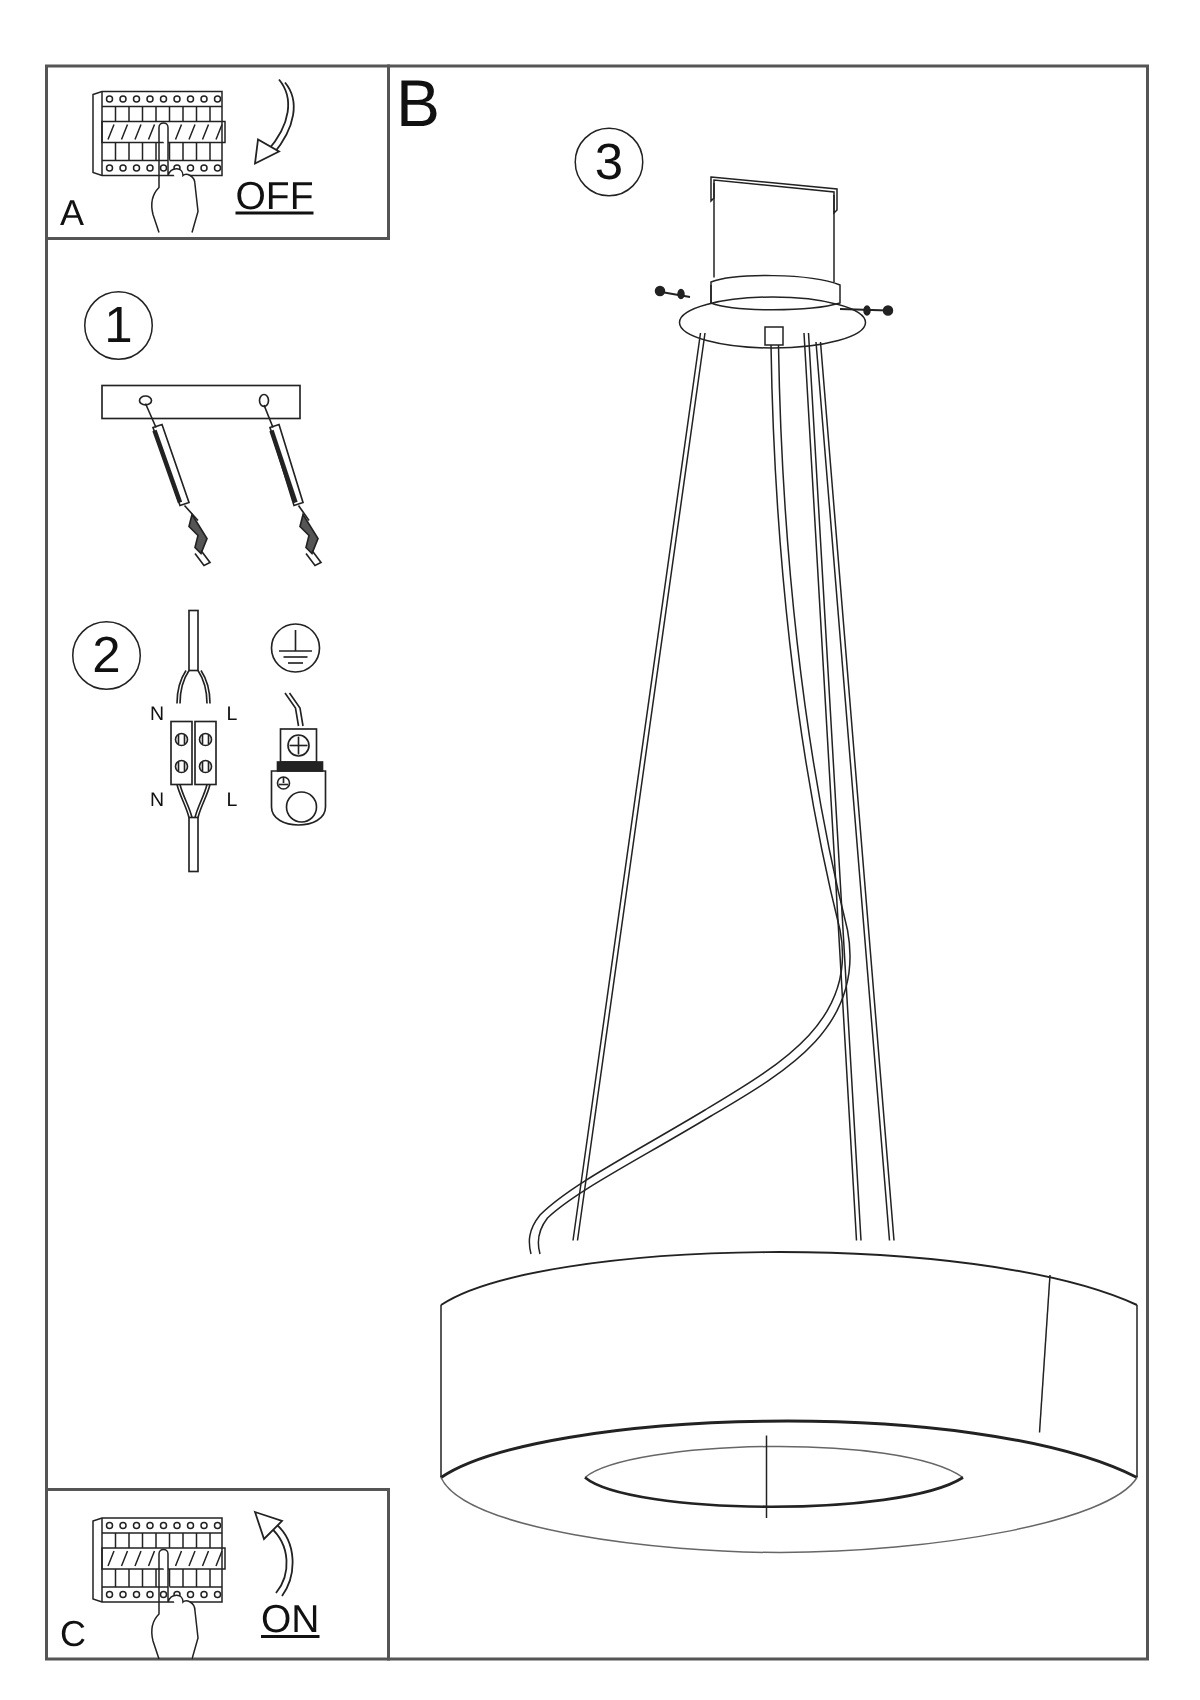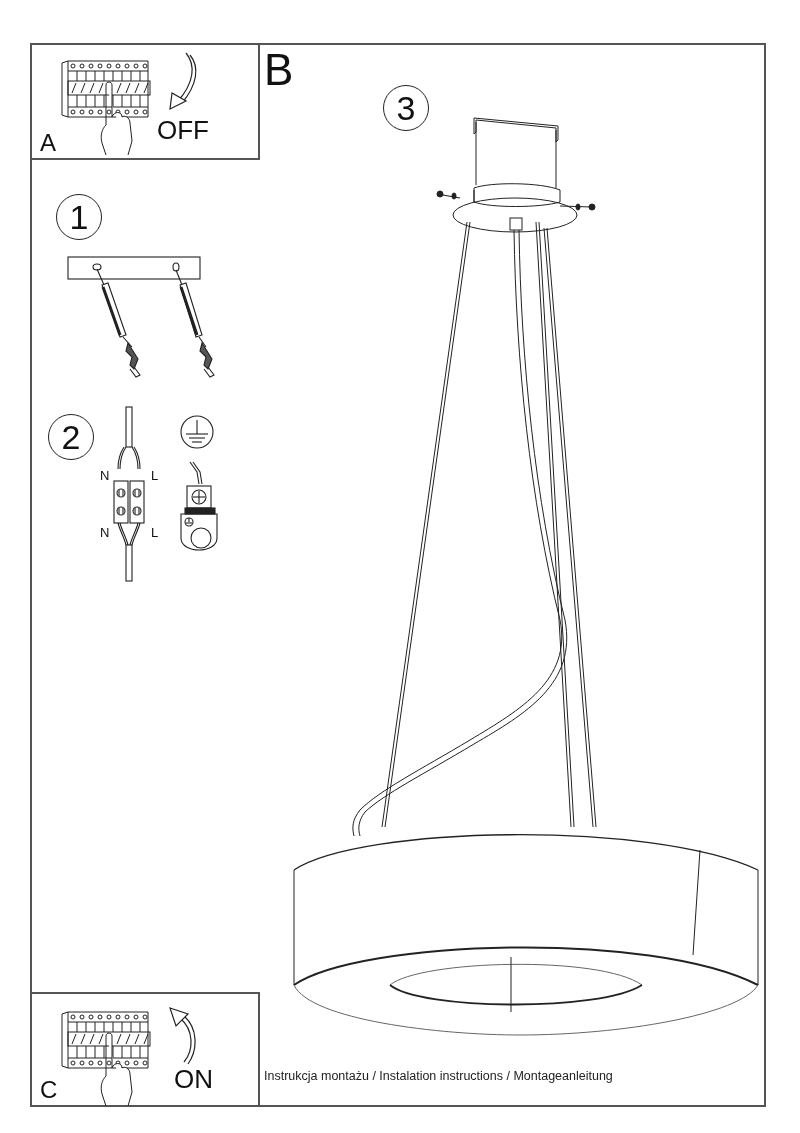"OFF" .state-label { text-decoration: none -> underline }
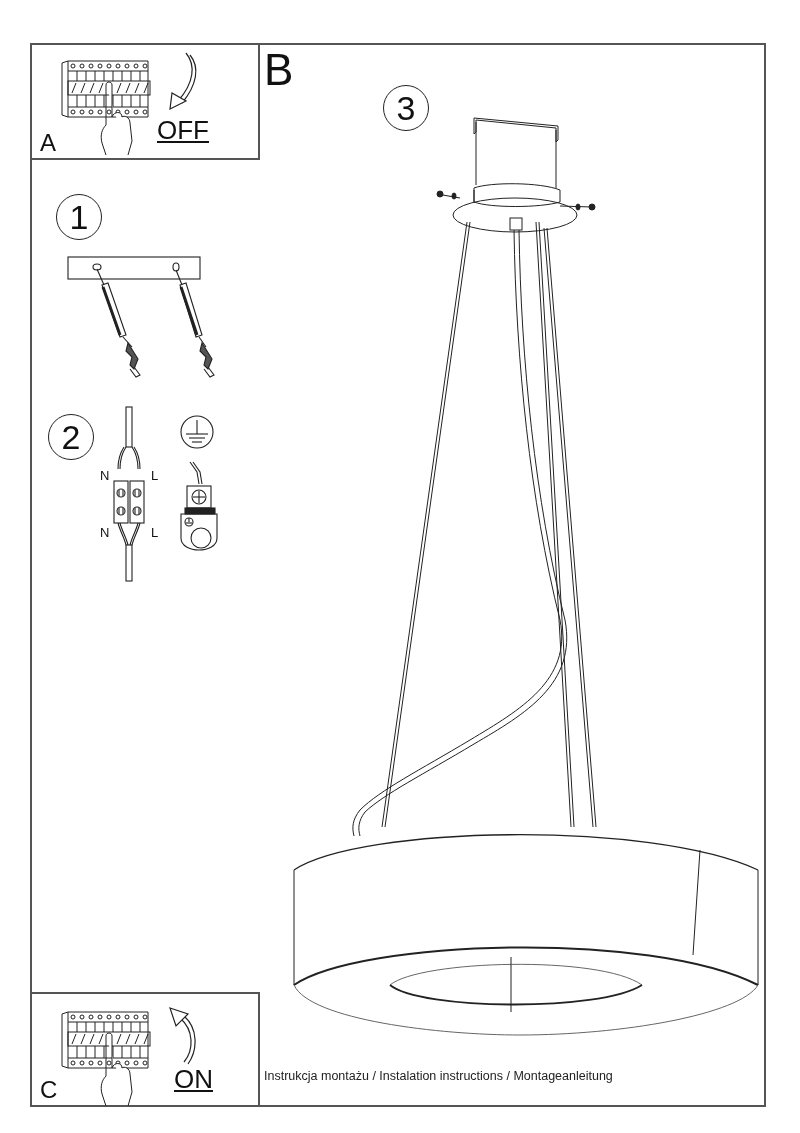"Instrukcja montażu / Instalation" div { html: <div>Instrukcja montażu / Instalation instructions / Montageanleitung</div> -> none }
